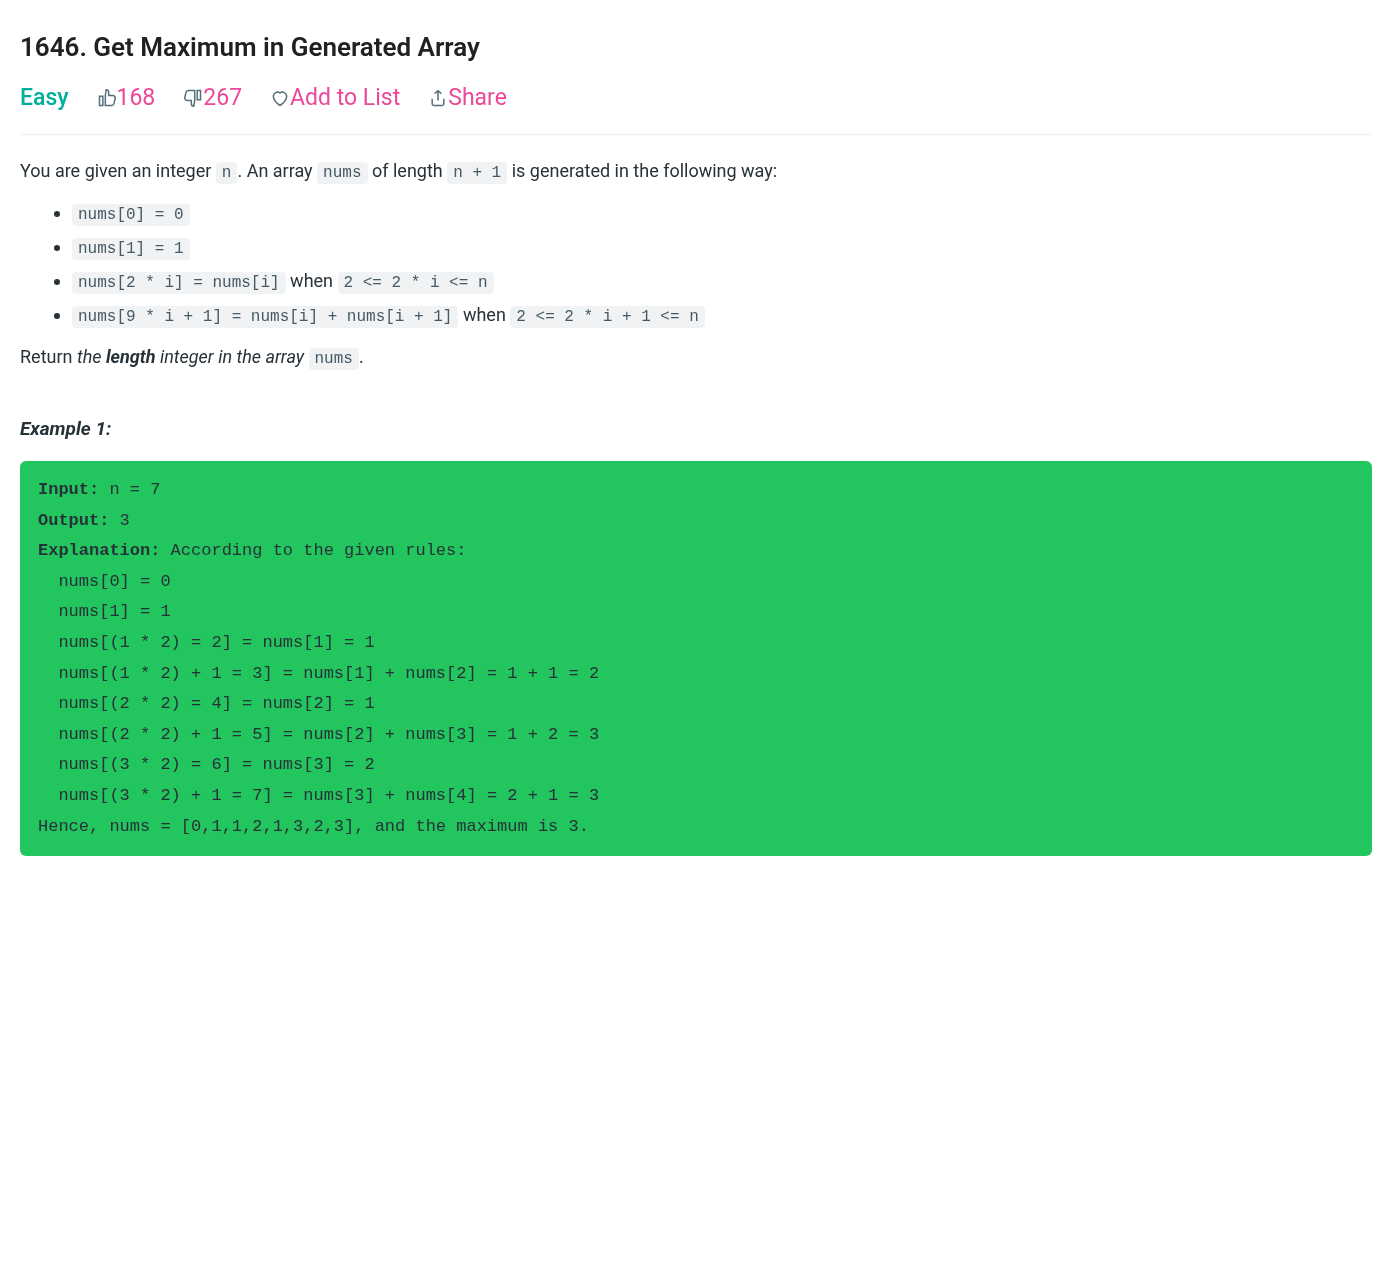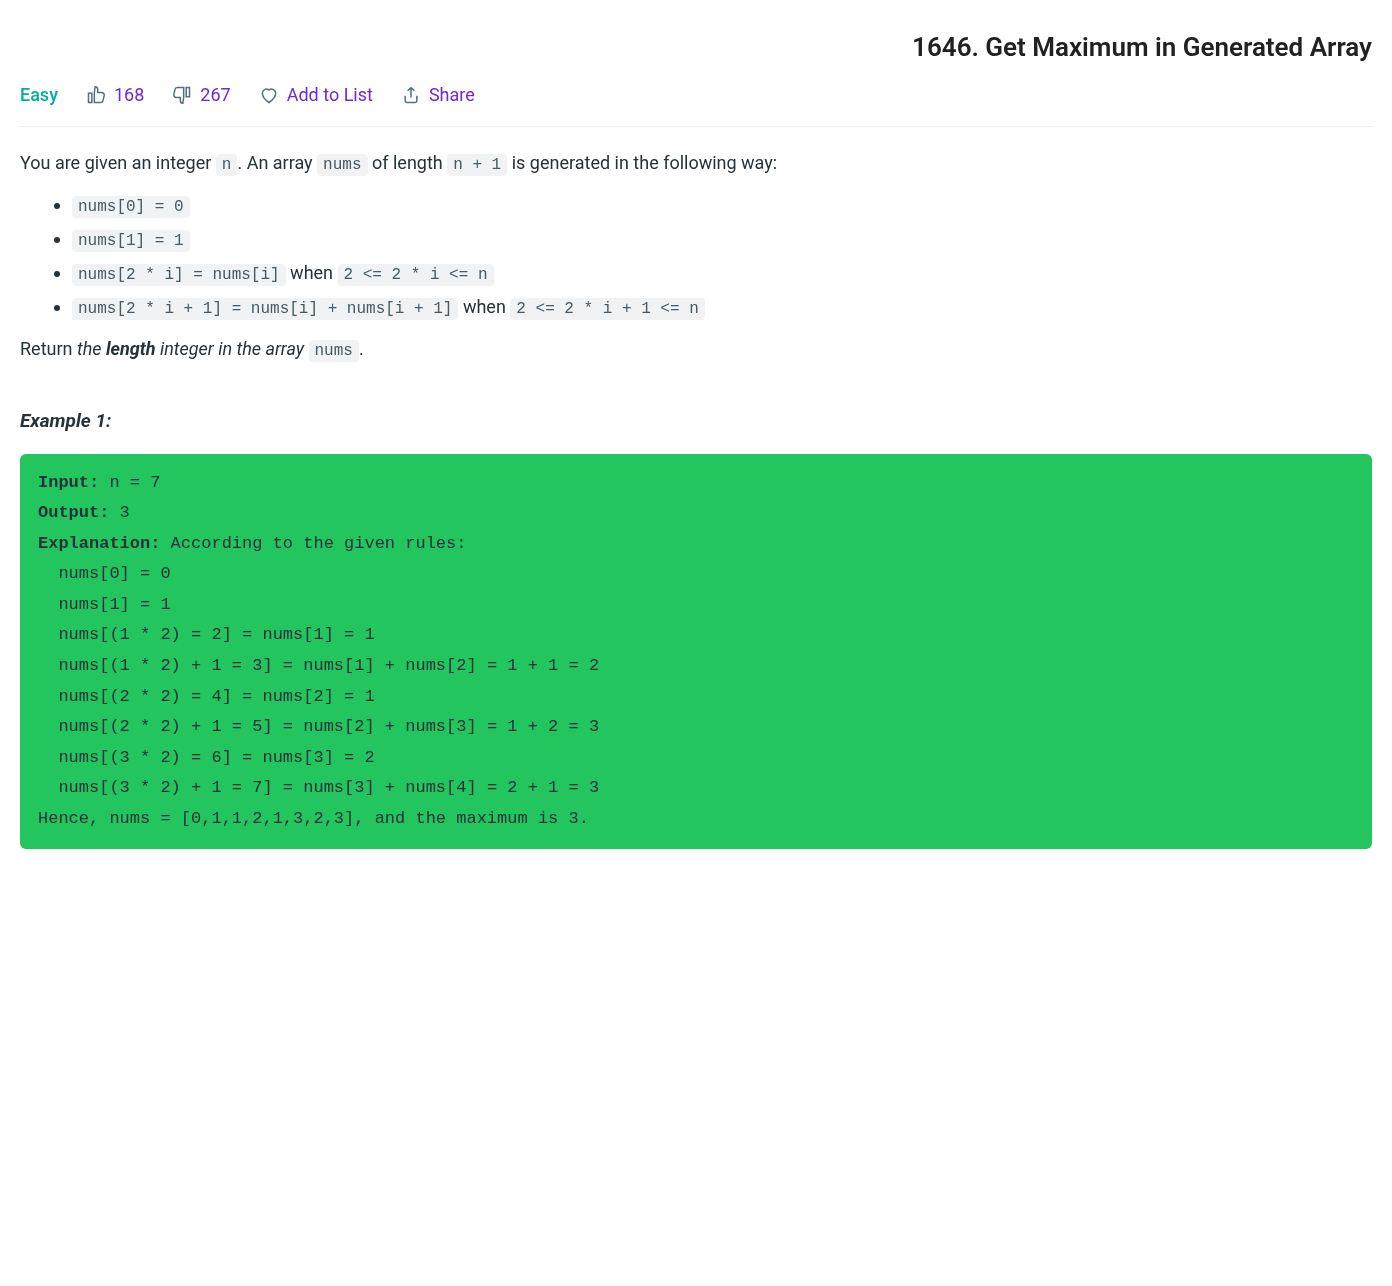"1646. Get Maximum in Generated" .title { text-align: right -> none }
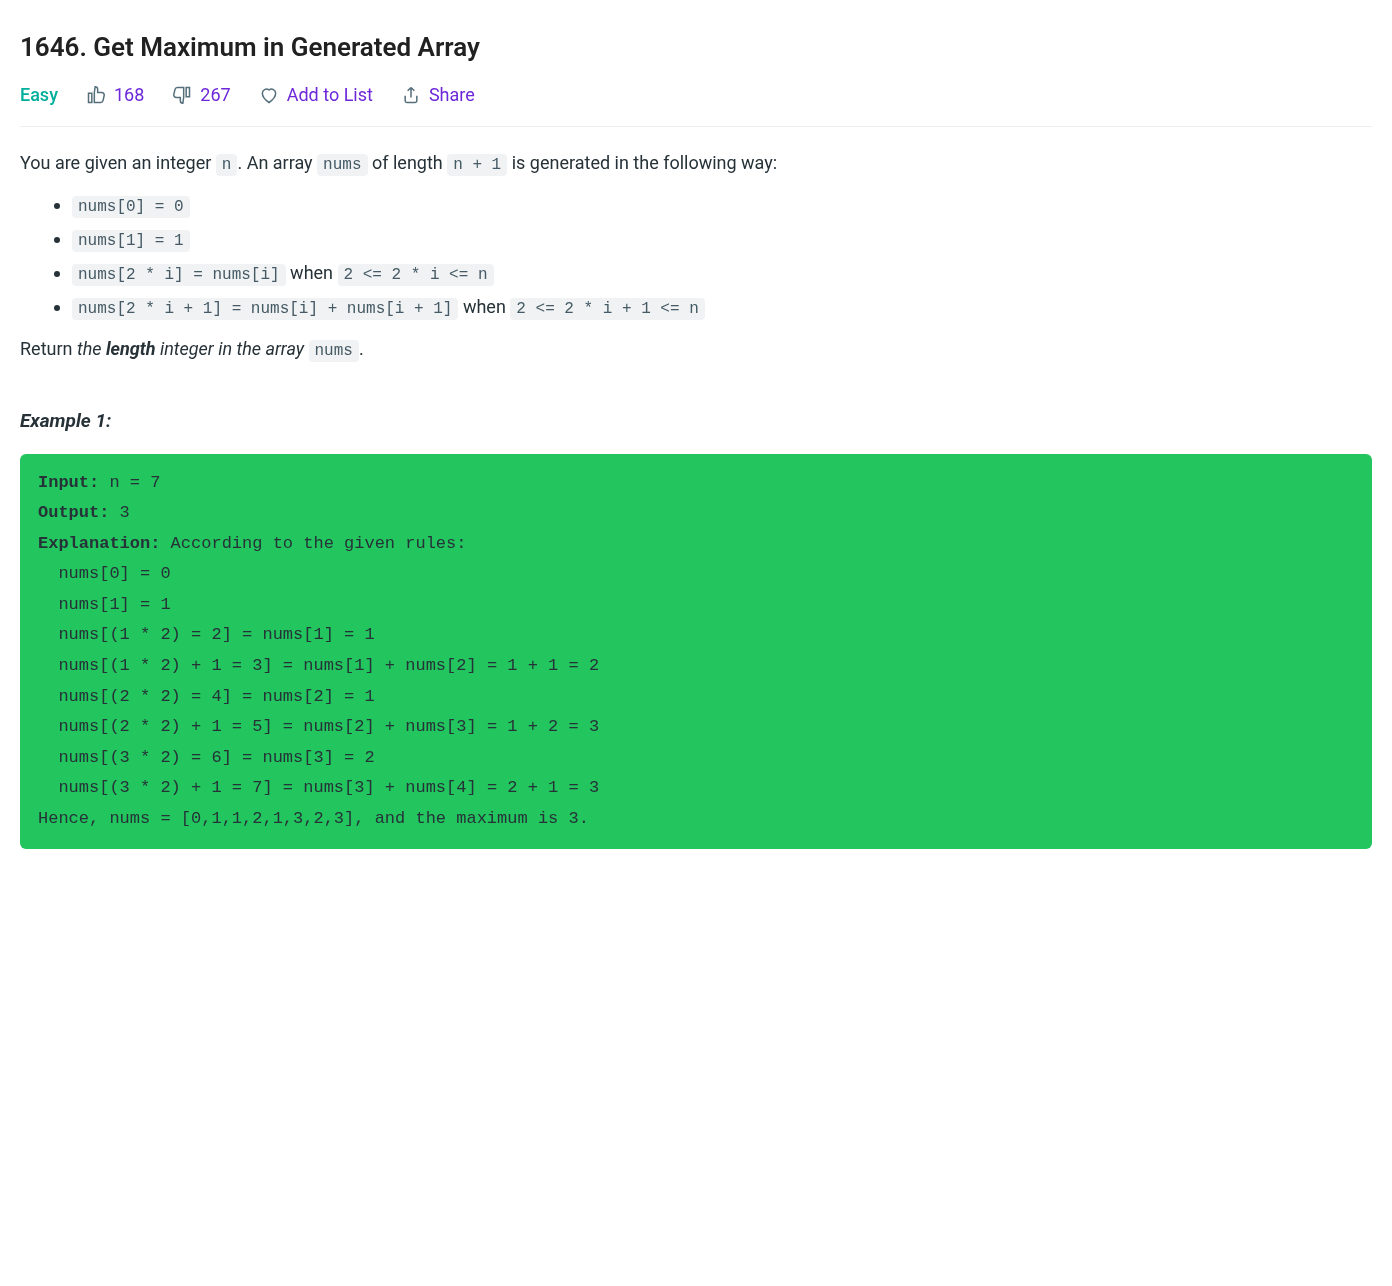"Easy" .meta-row { font-size: 18px -> 23px }
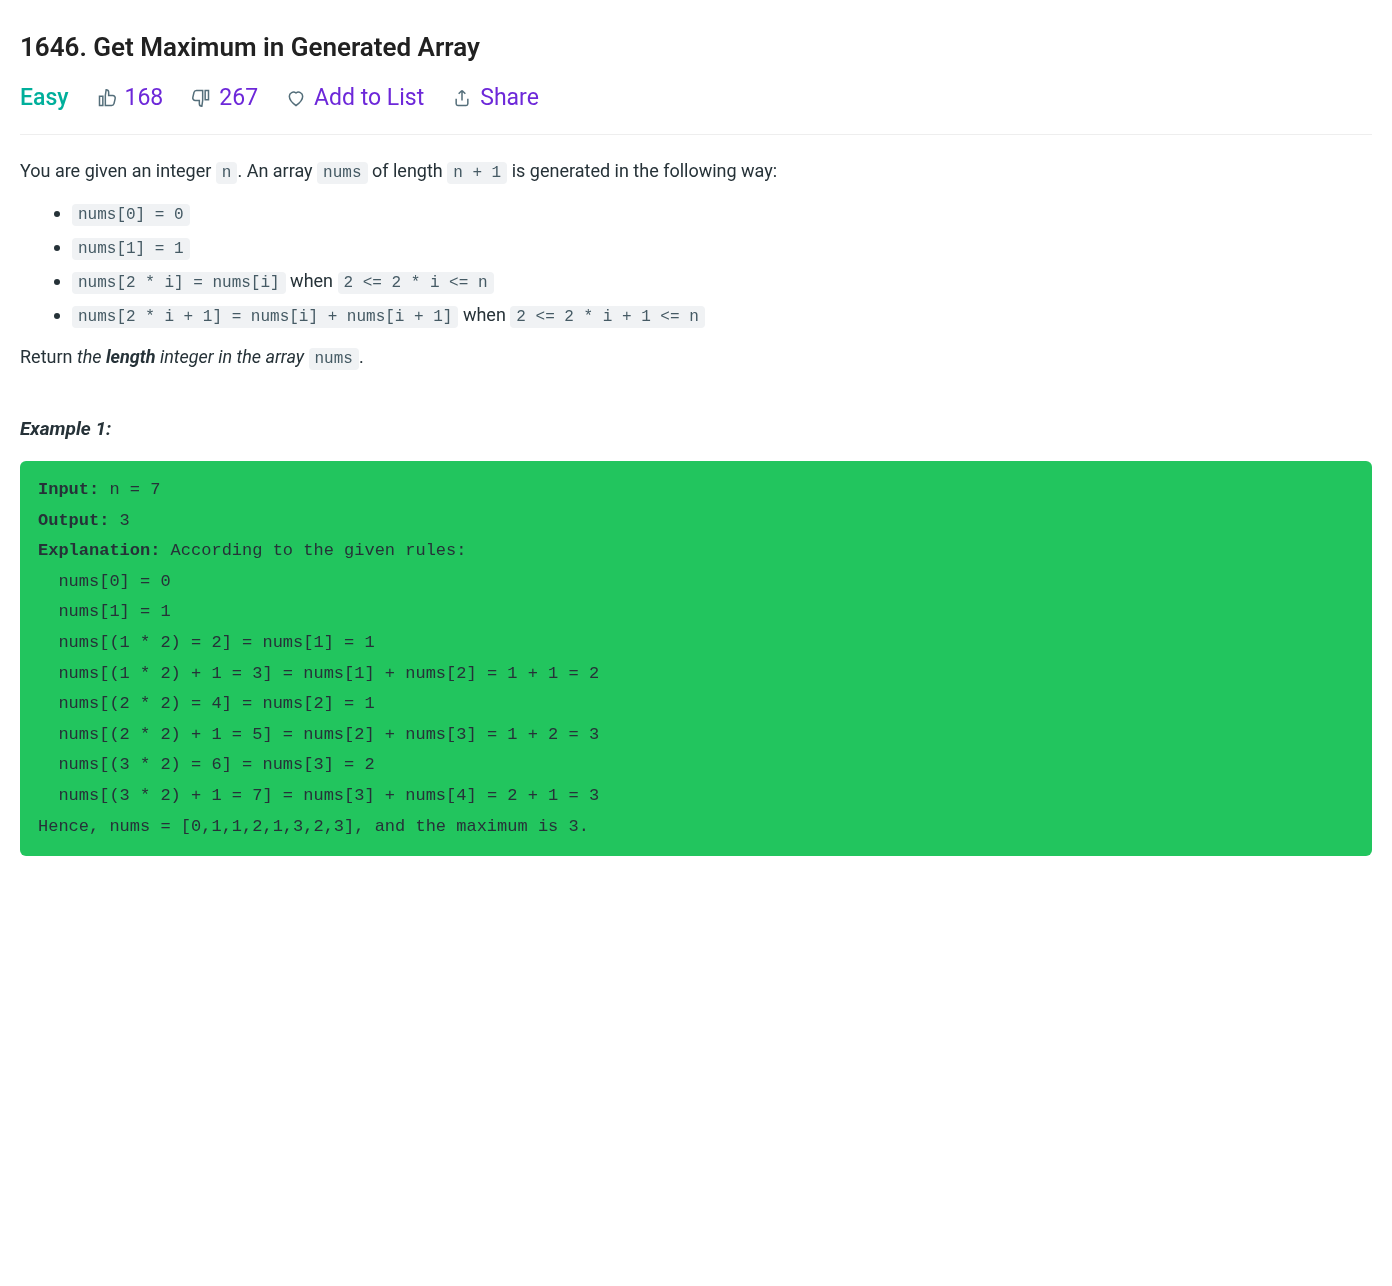"168" .meta-item { color: #6d28d9 -> #ec4899; gap: 8px -> none }
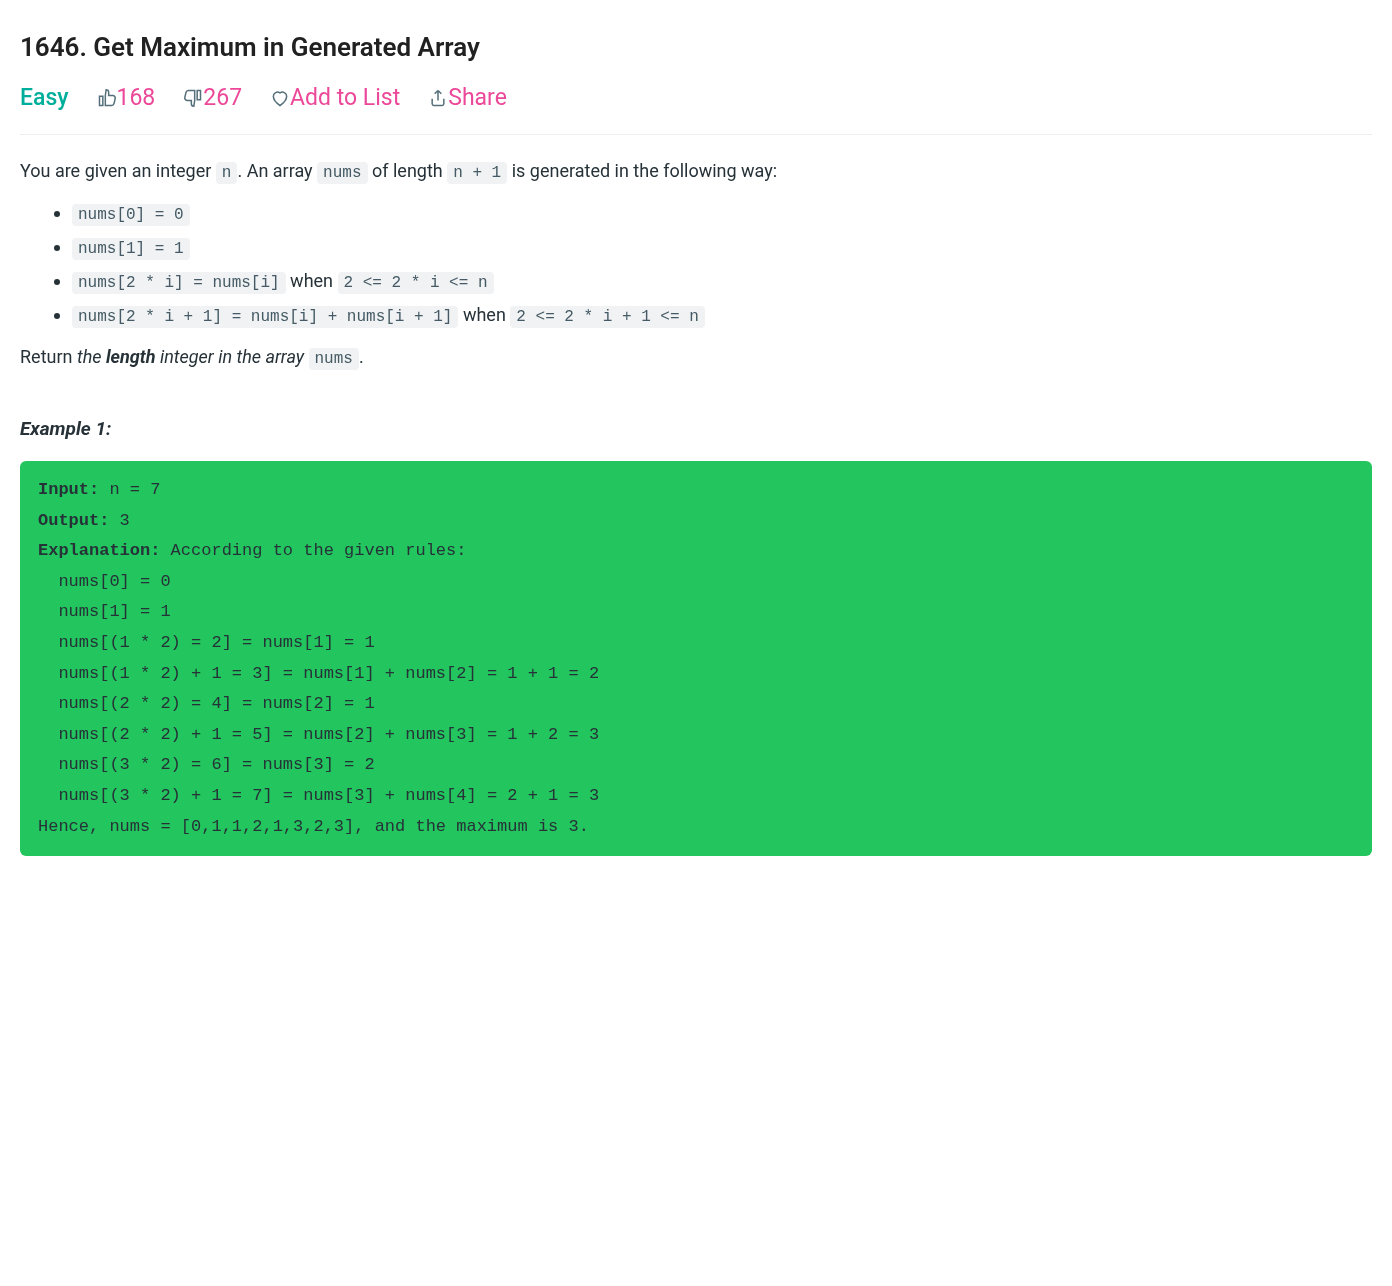"nums[2 * i + 1]" code.inline { text: 2 -> 9 }
